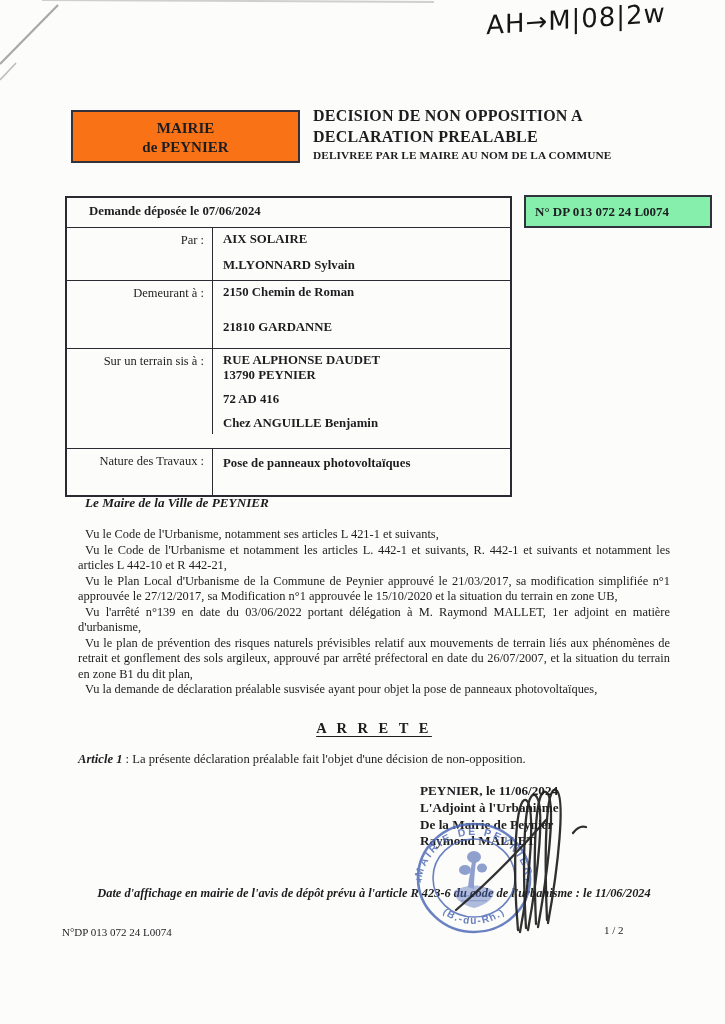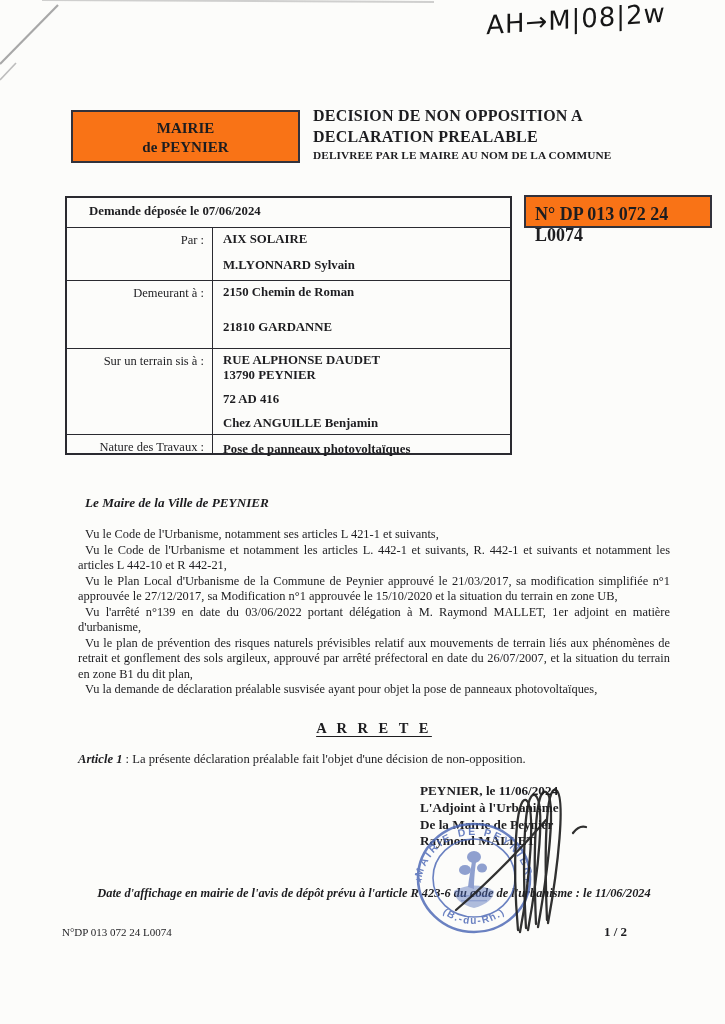"N° DP 013 072 24" .dossier-box { background: #f97316 -> #86efac; font-size: 18px -> 13px }
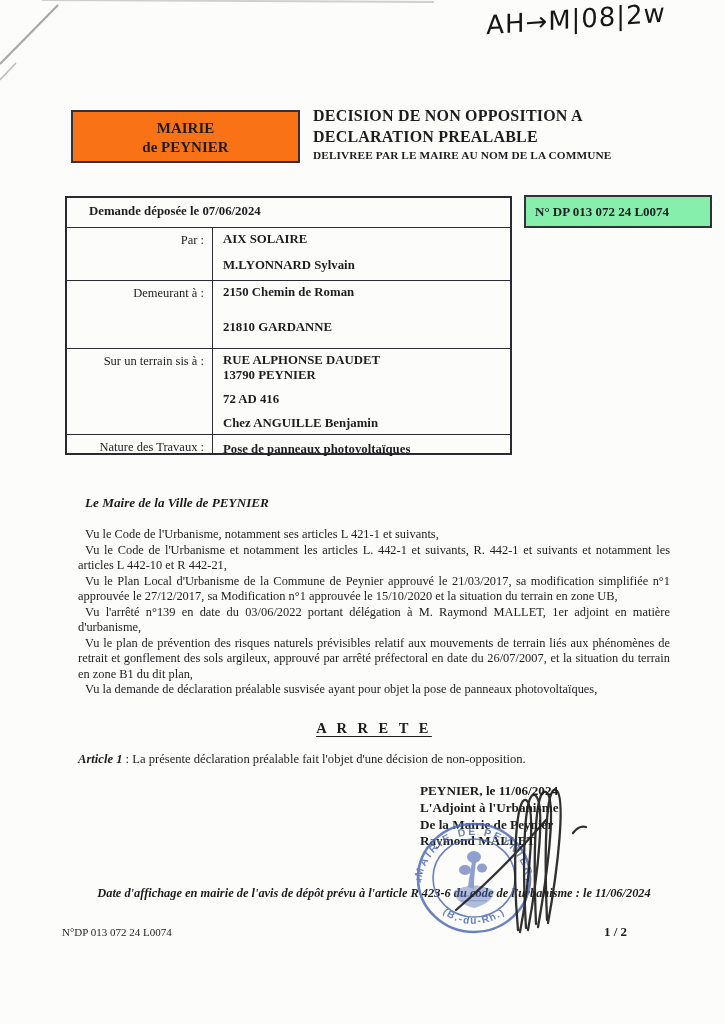"Nature des Travaux :" .h-nat { height: 19px -> 47px; margin-top: none -> 14px }
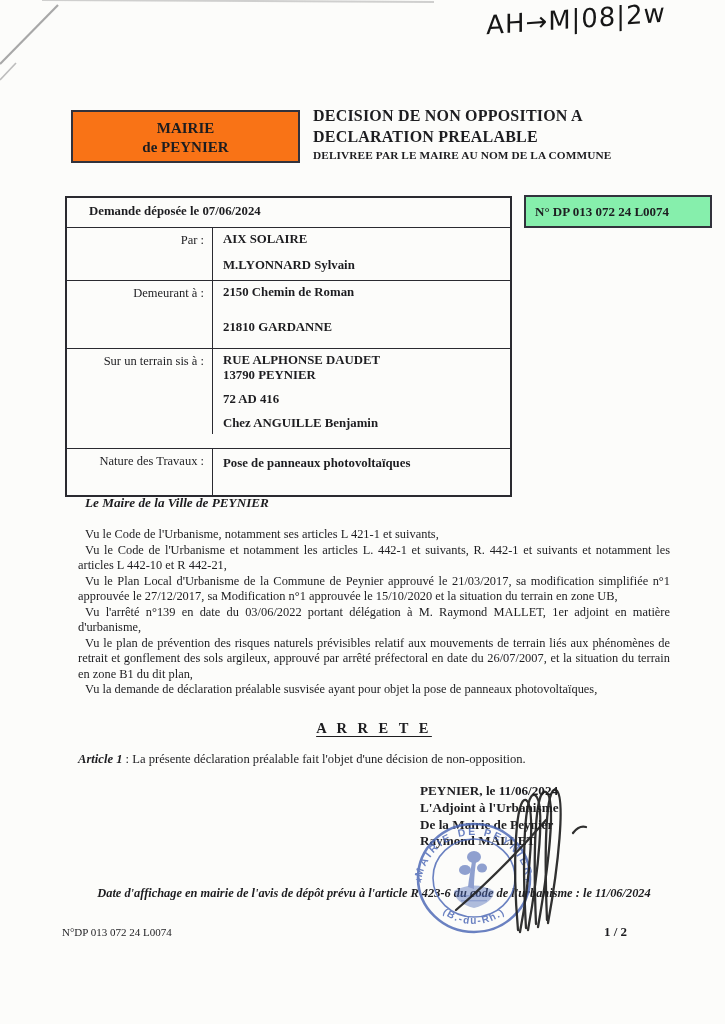"1 / 2" .footer-page { font-size: 13px -> 11px; font-weight: bold -> normal }
